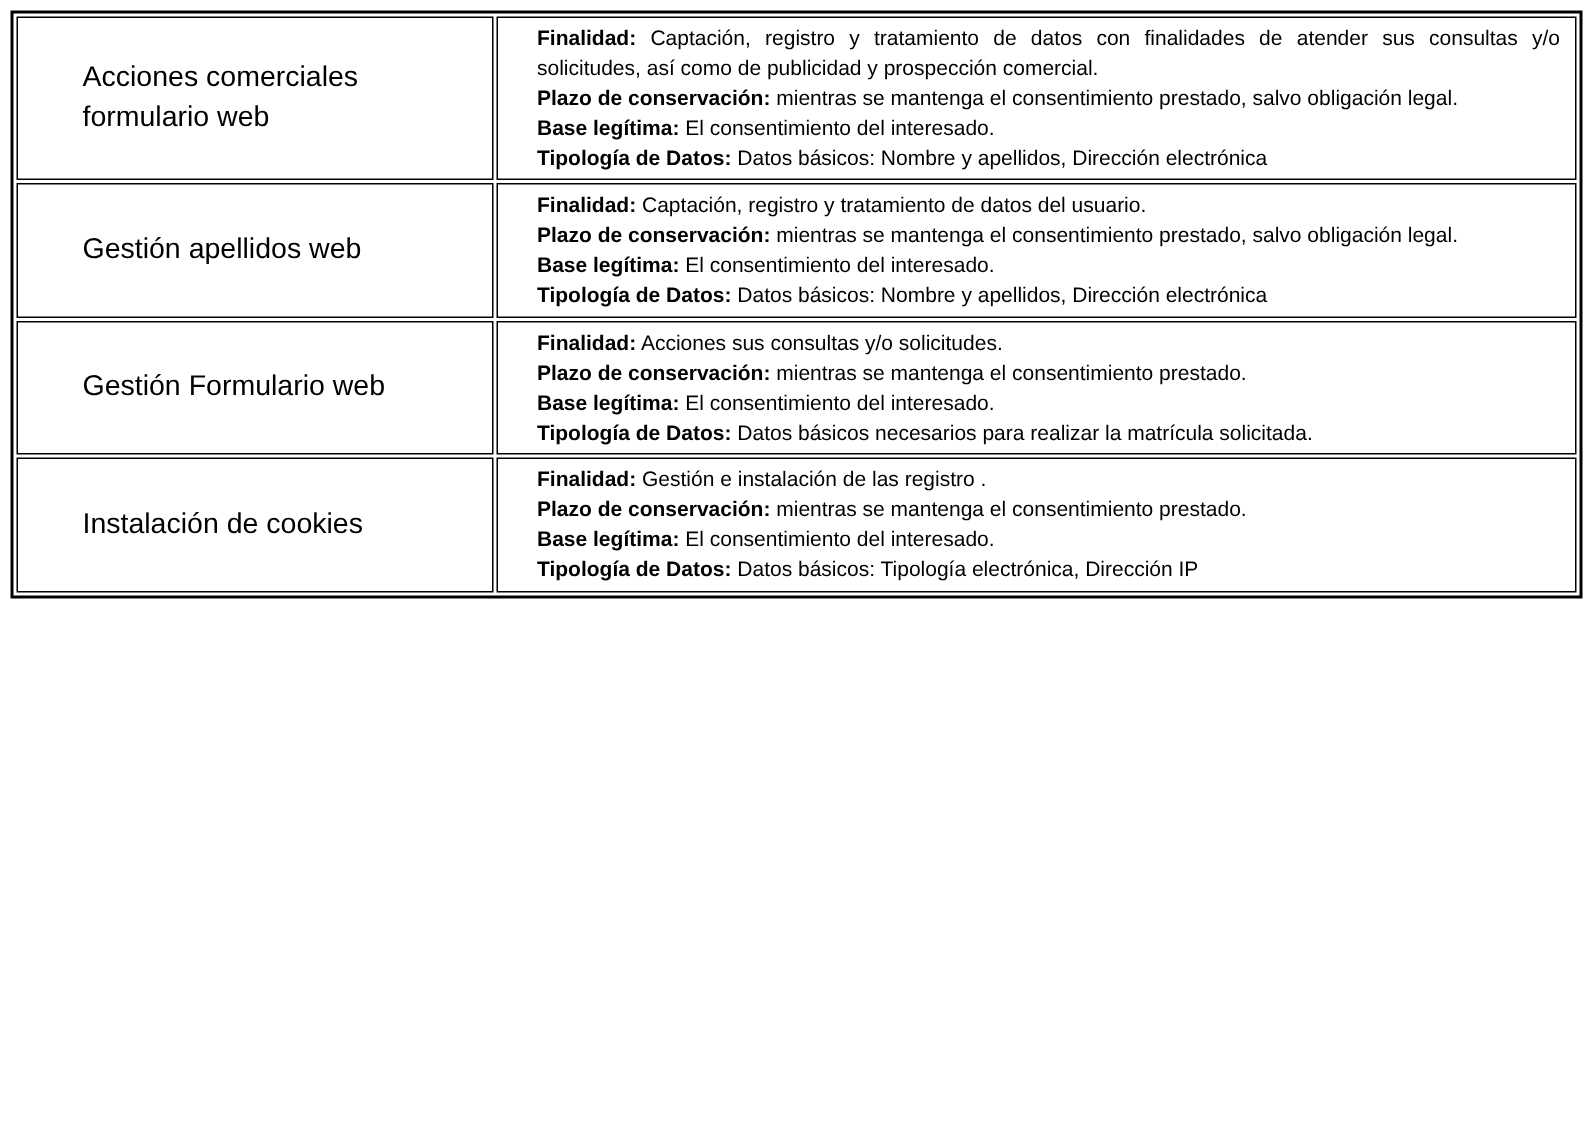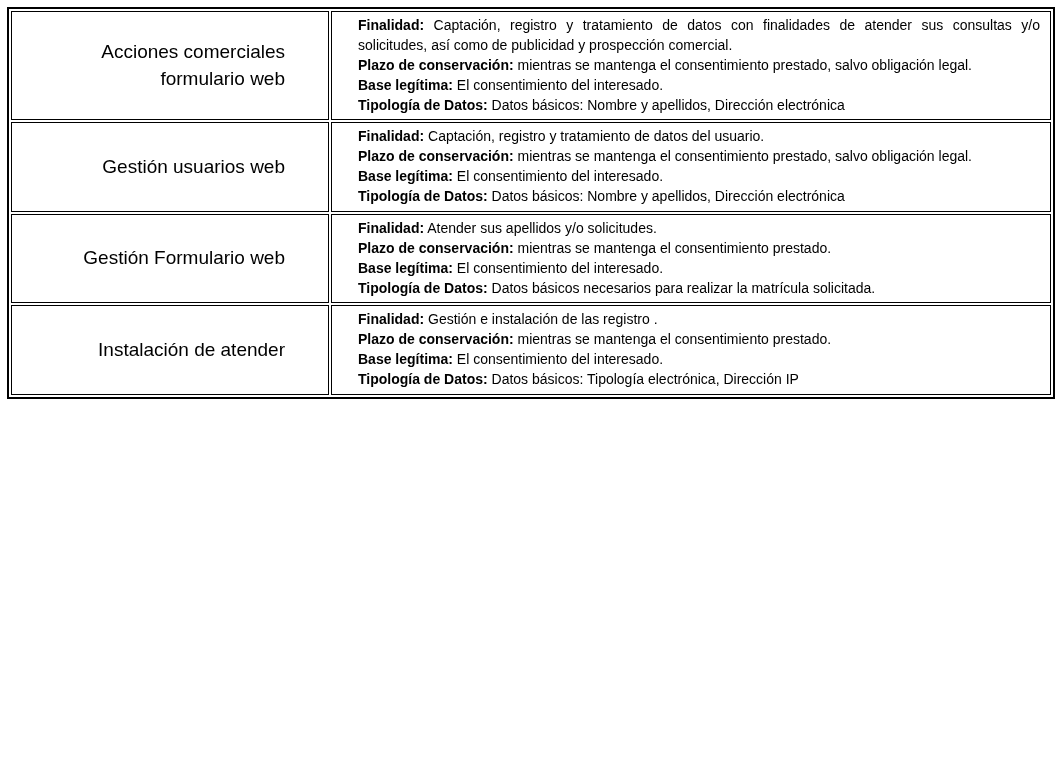"Acciones comerciales formulario web" td.title-cell { text-align: right -> left }
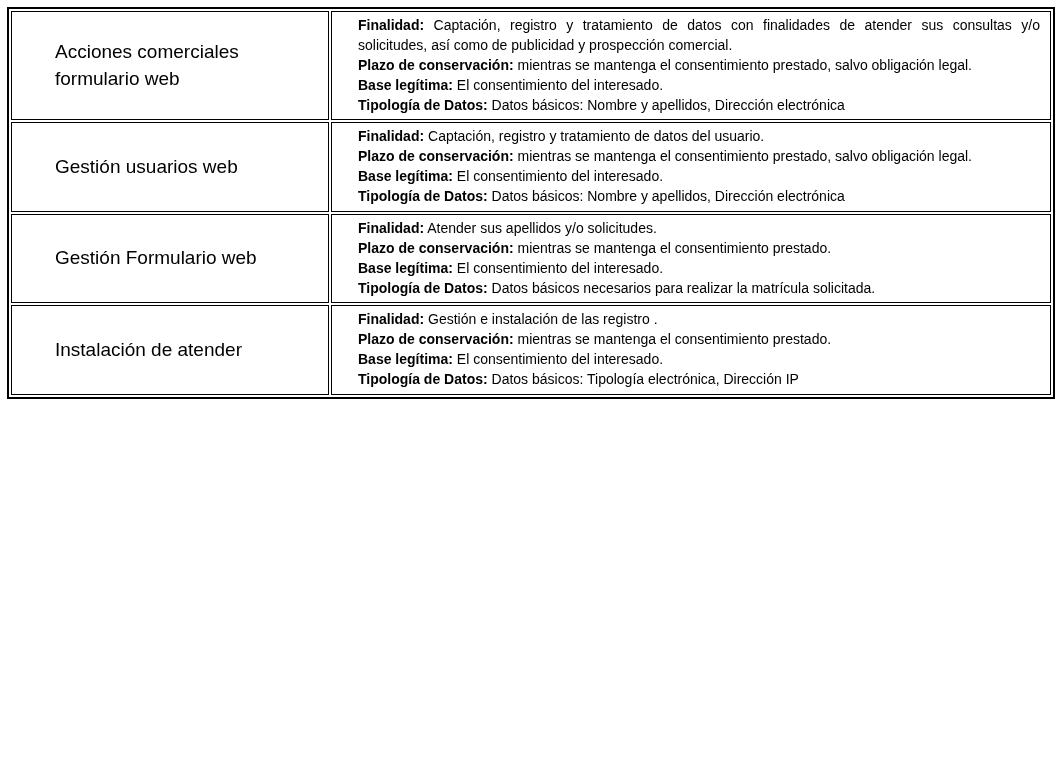"Gestión usuarios web" div.title-inner { text: usuarios -> apellidos }
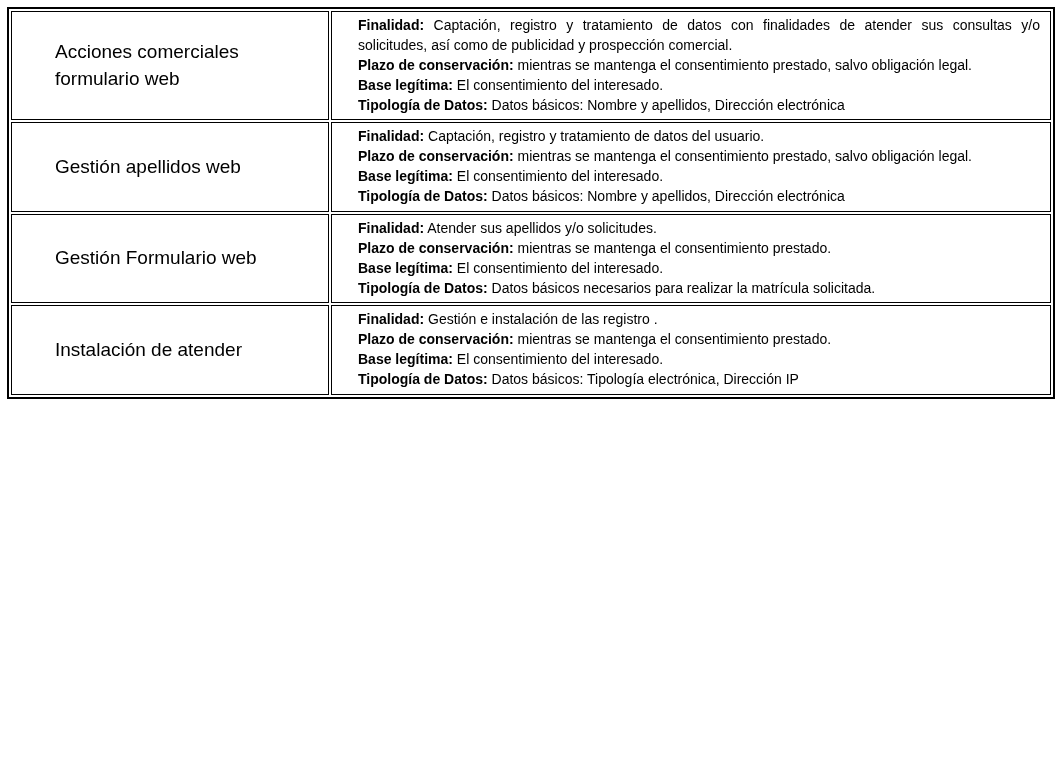"Atender sus apellidos y/o solicitudes." span { text: Atender sus apellidos -> Acciones sus consultas }
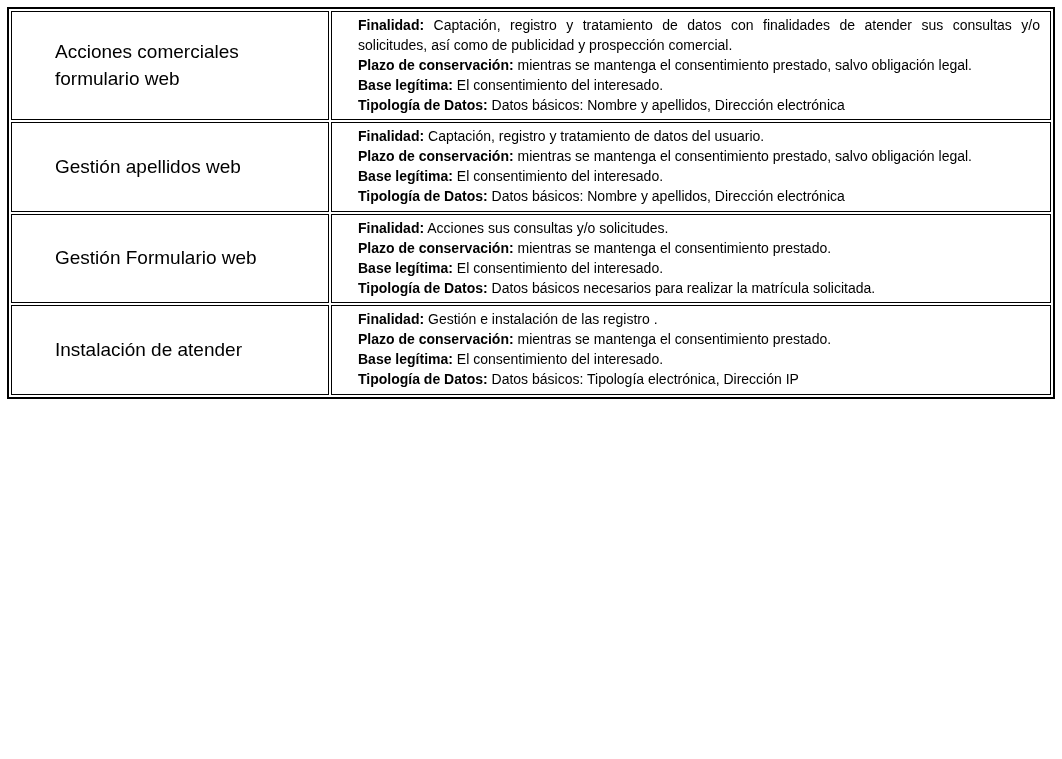"Instalación de atender" div.title-inner { text: atender -> cookies }
